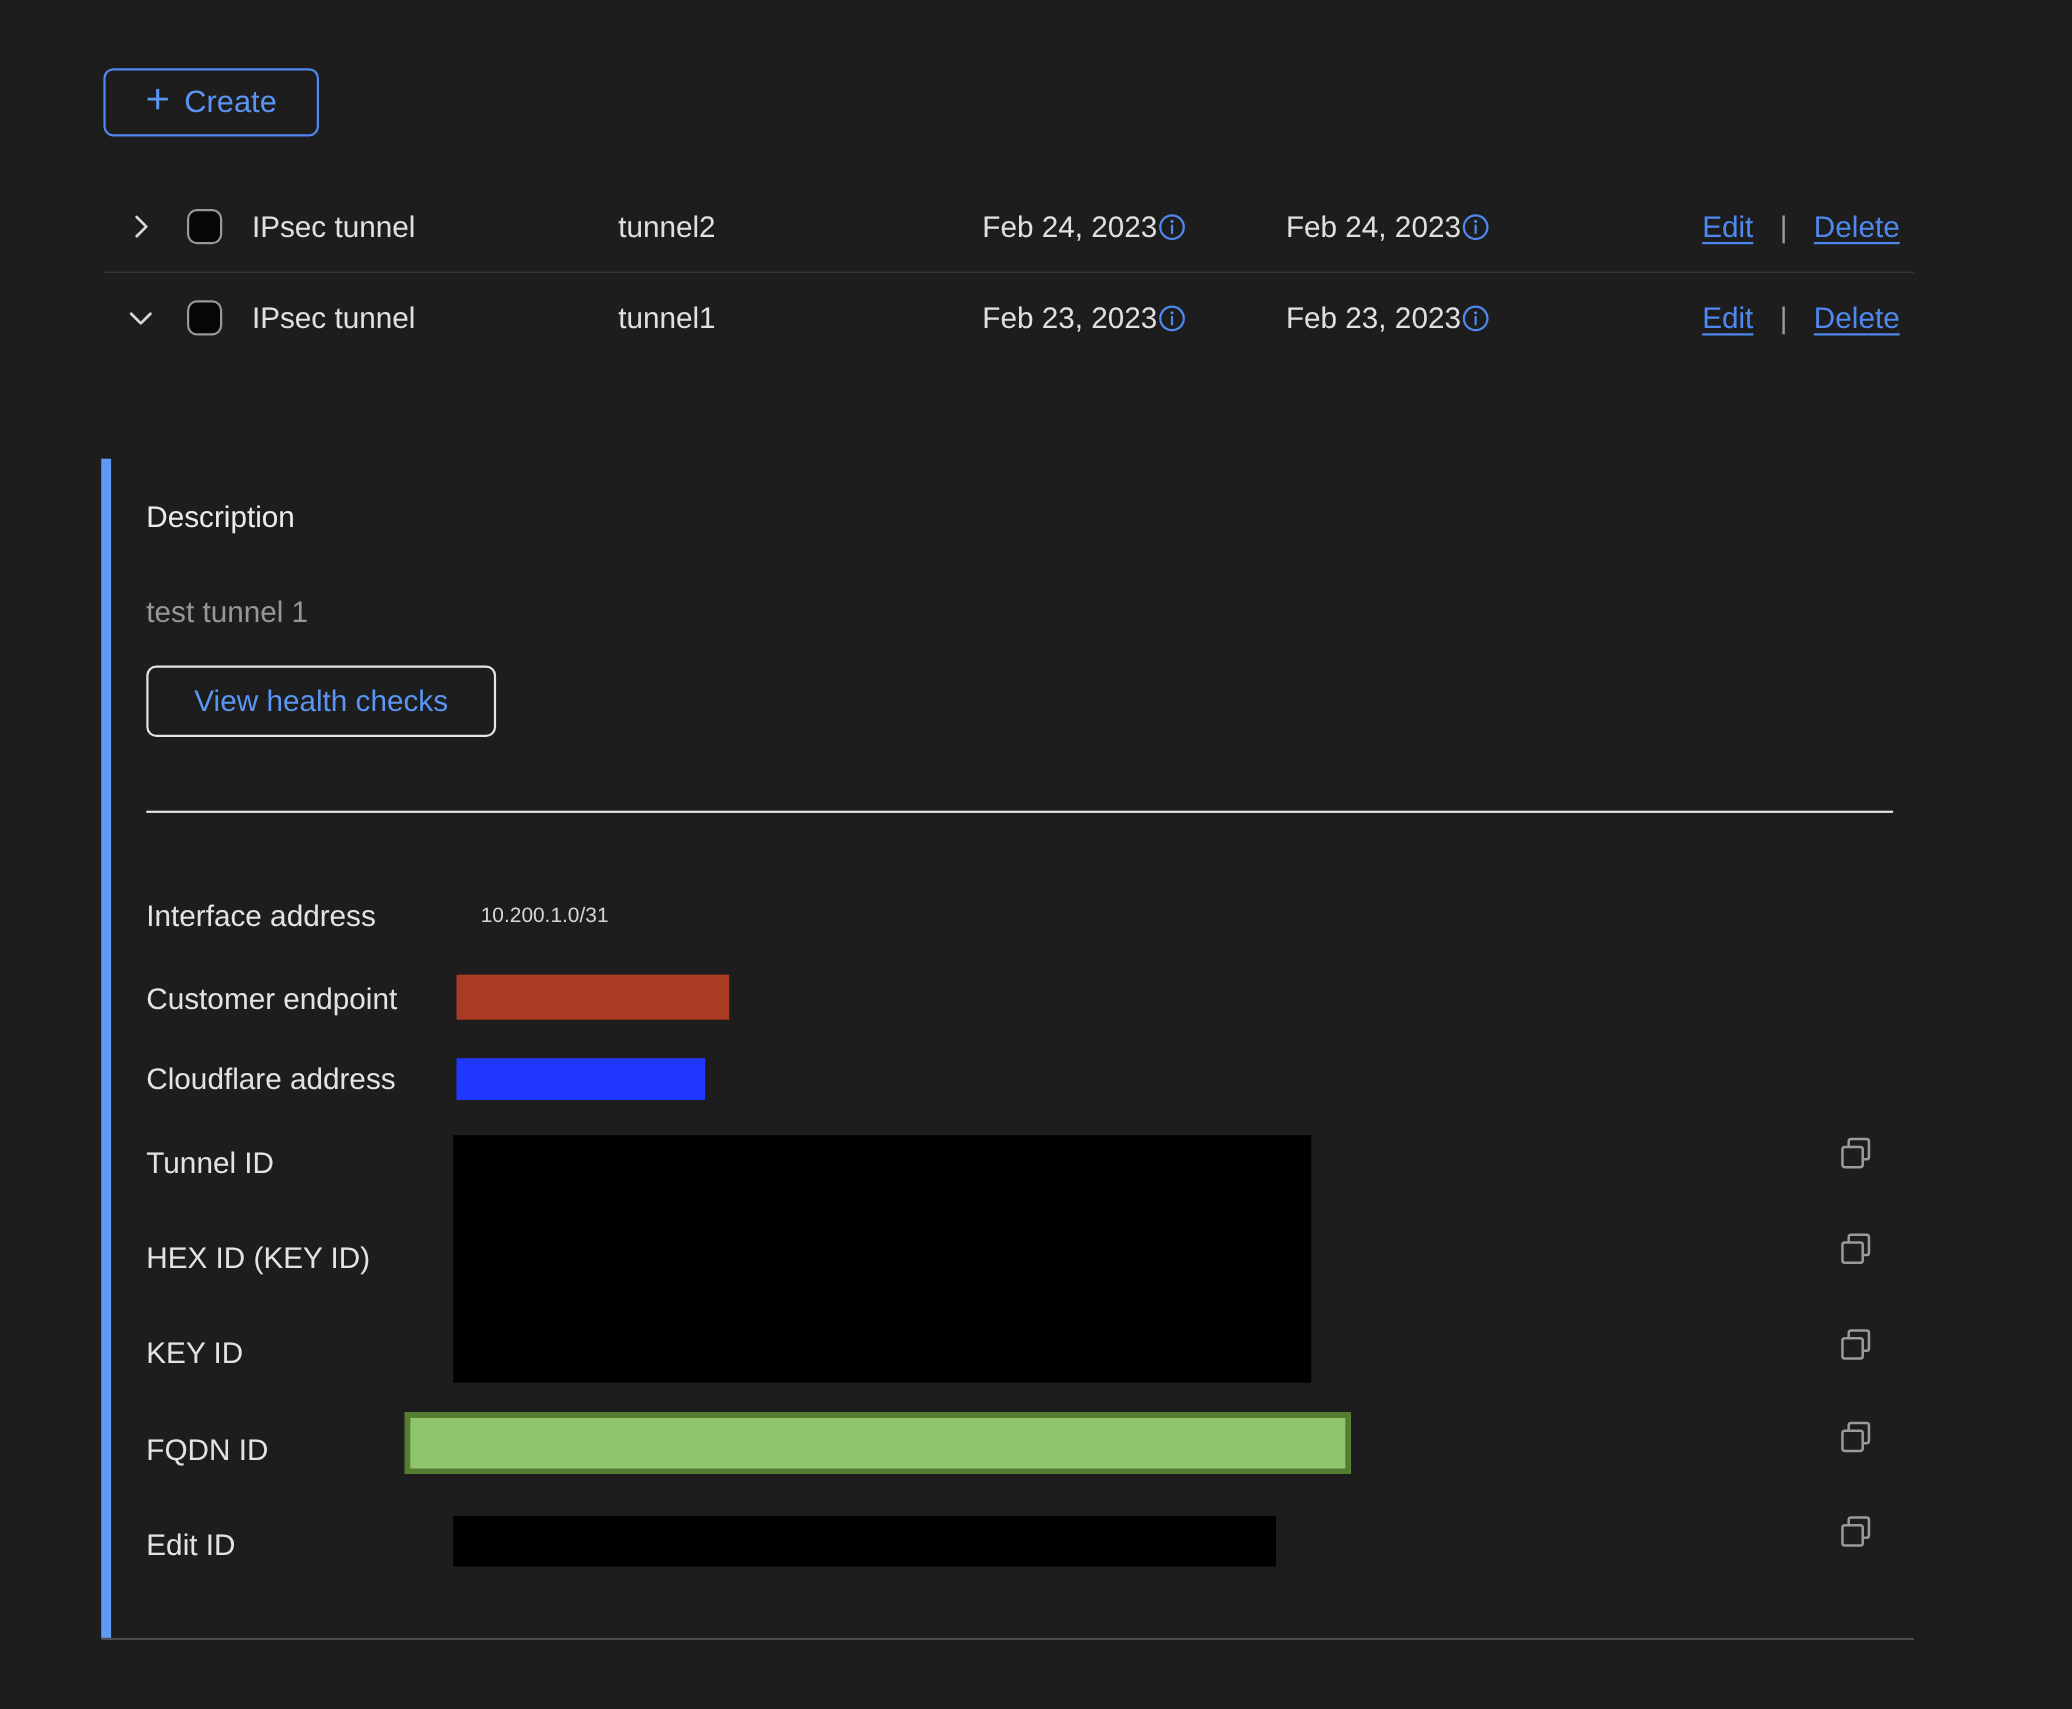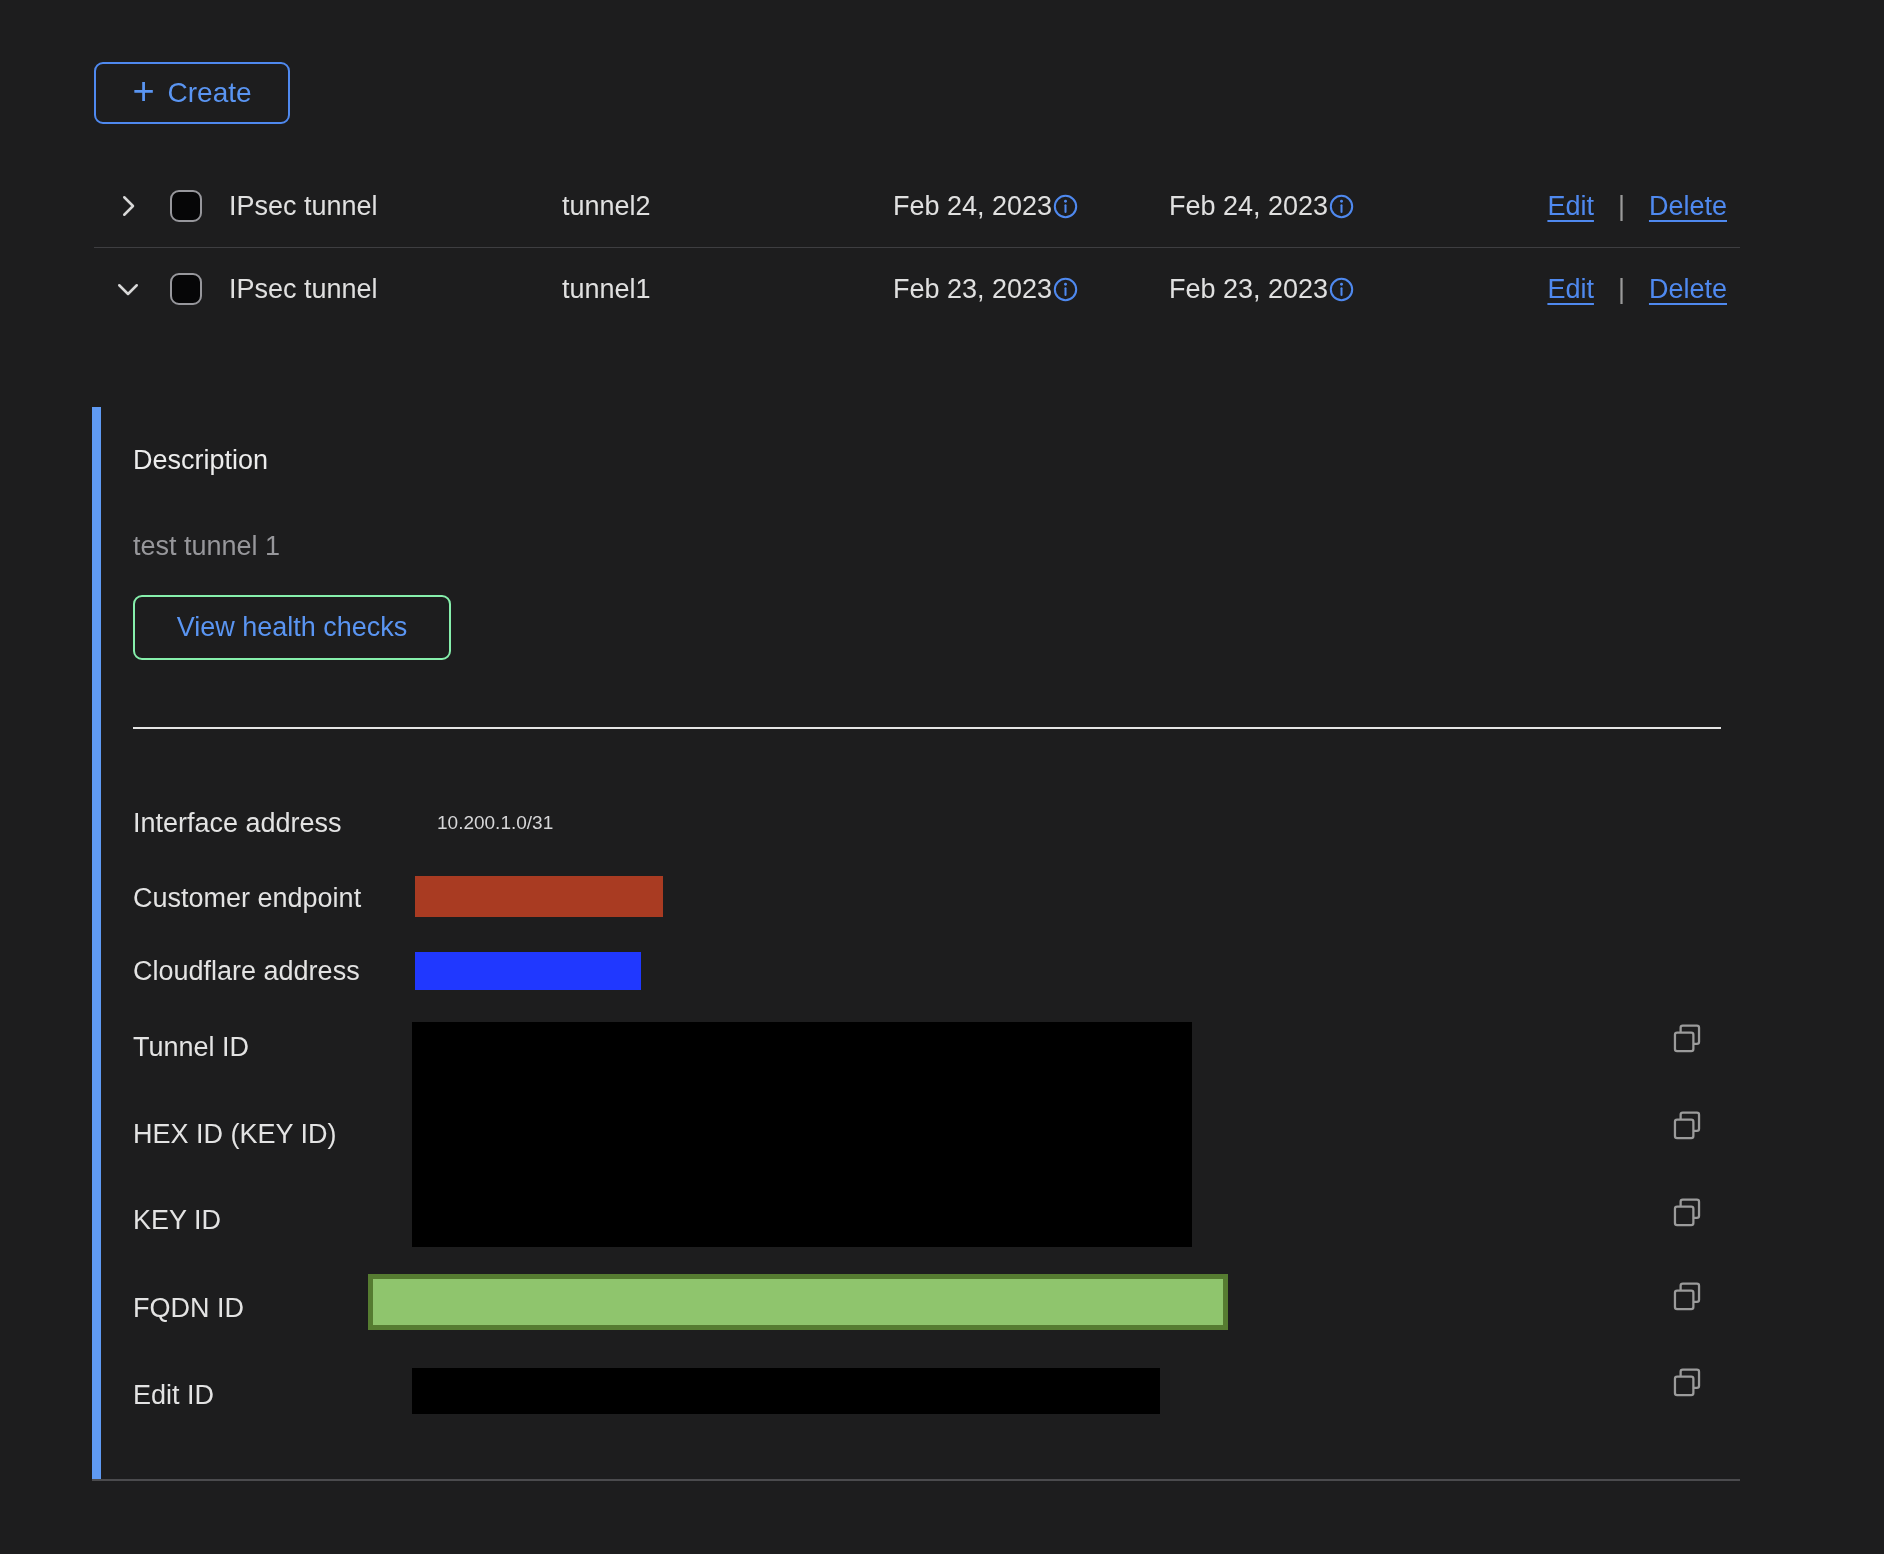"Description" .panel { top: 407px -> 417px }
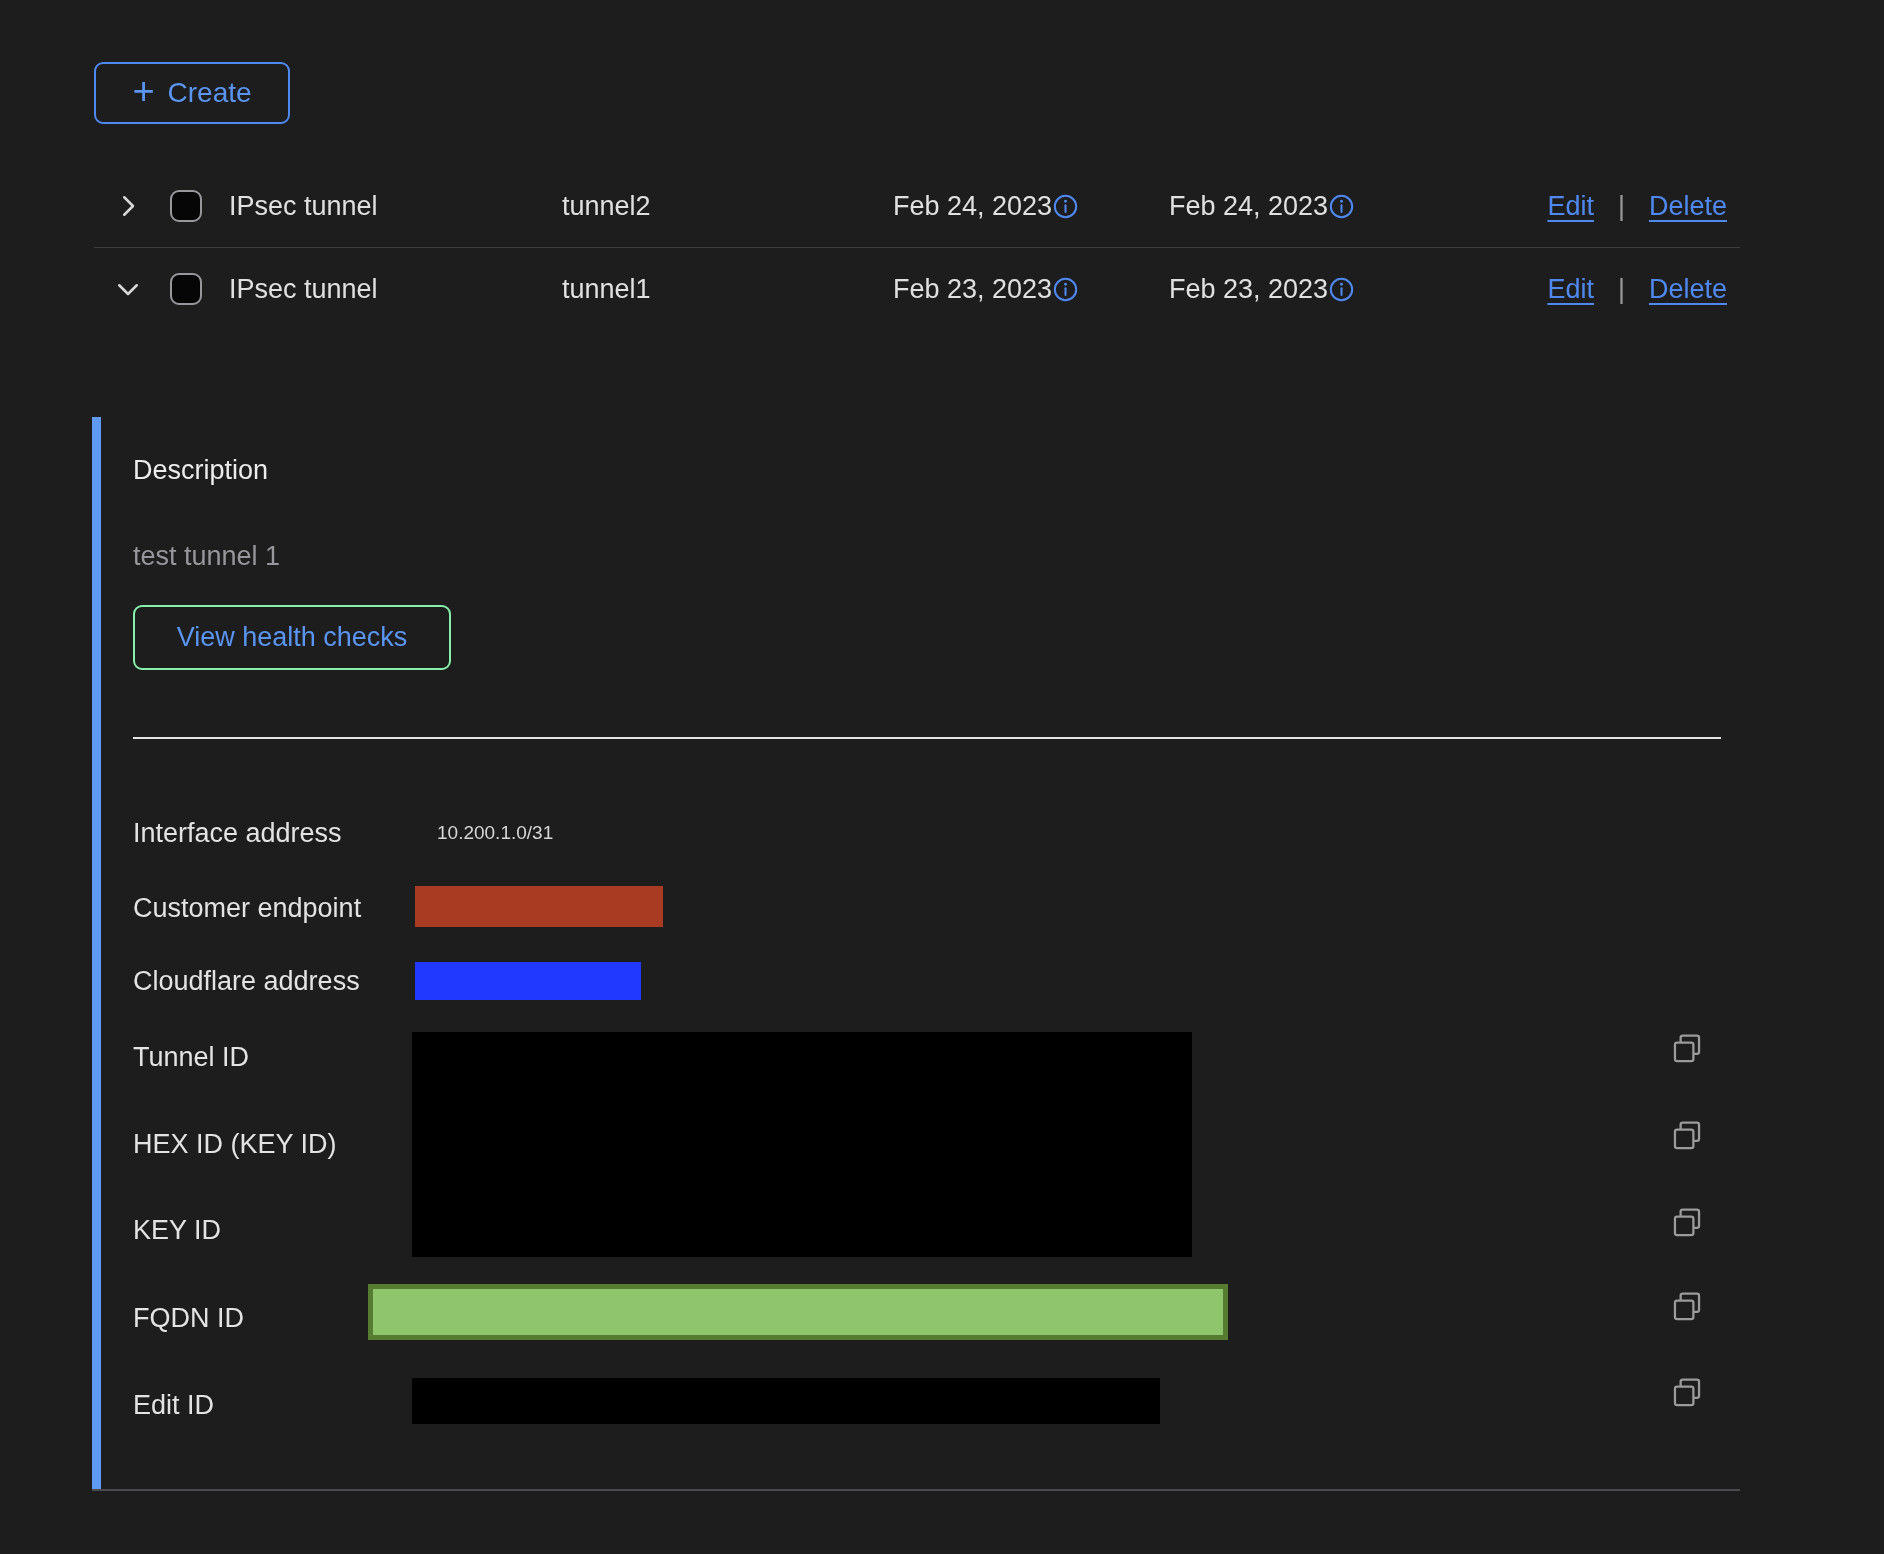"View health checks" .health-btn { border: 2px solid #86efac -> 2px solid #e5e5e5 }
